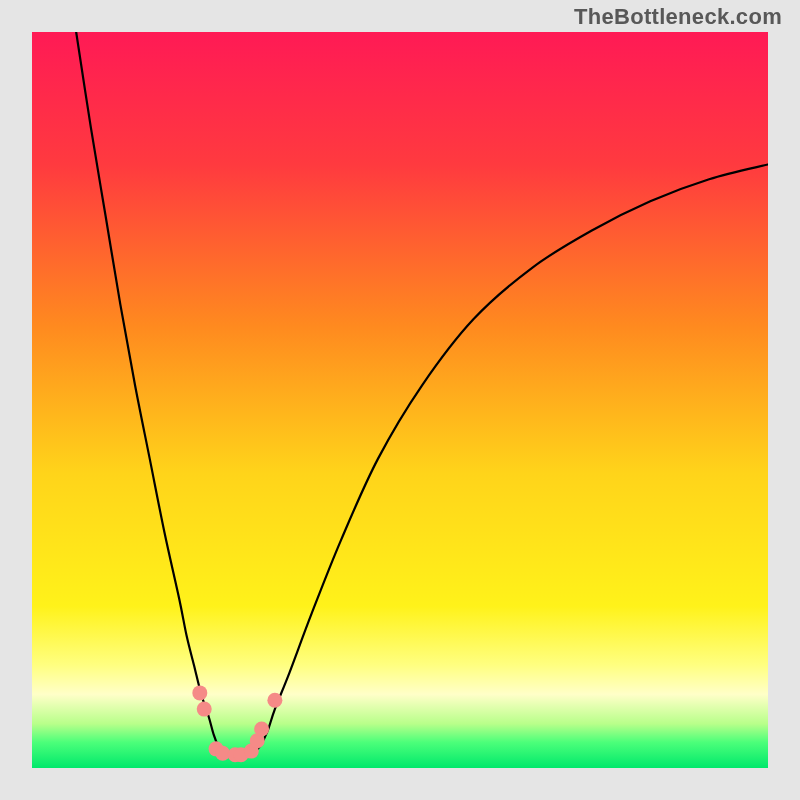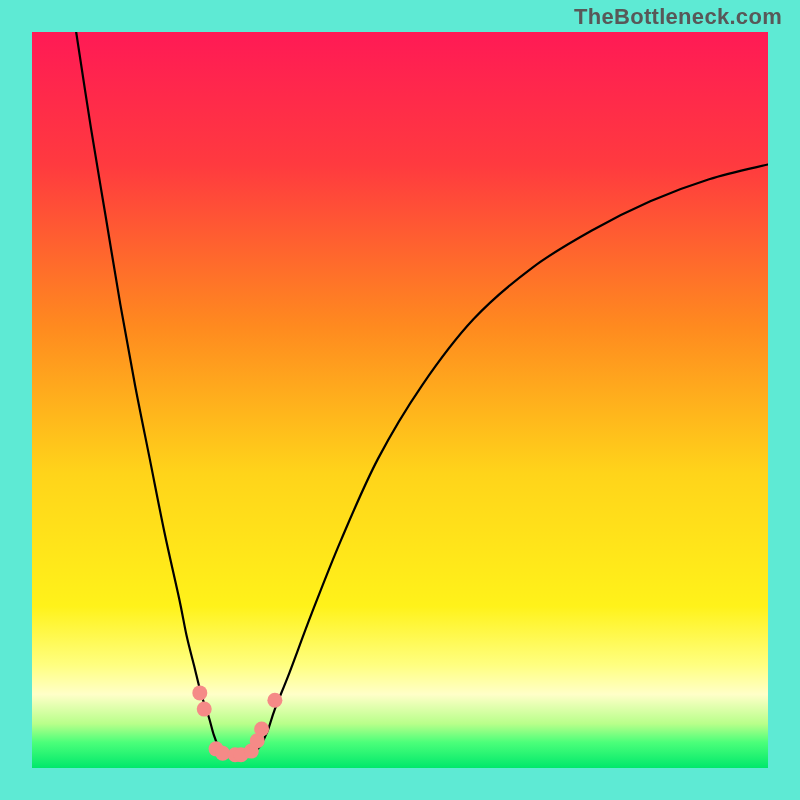"TheBottleneck.com" .frame { background: #5eead4 -> #e5e5e5 }
